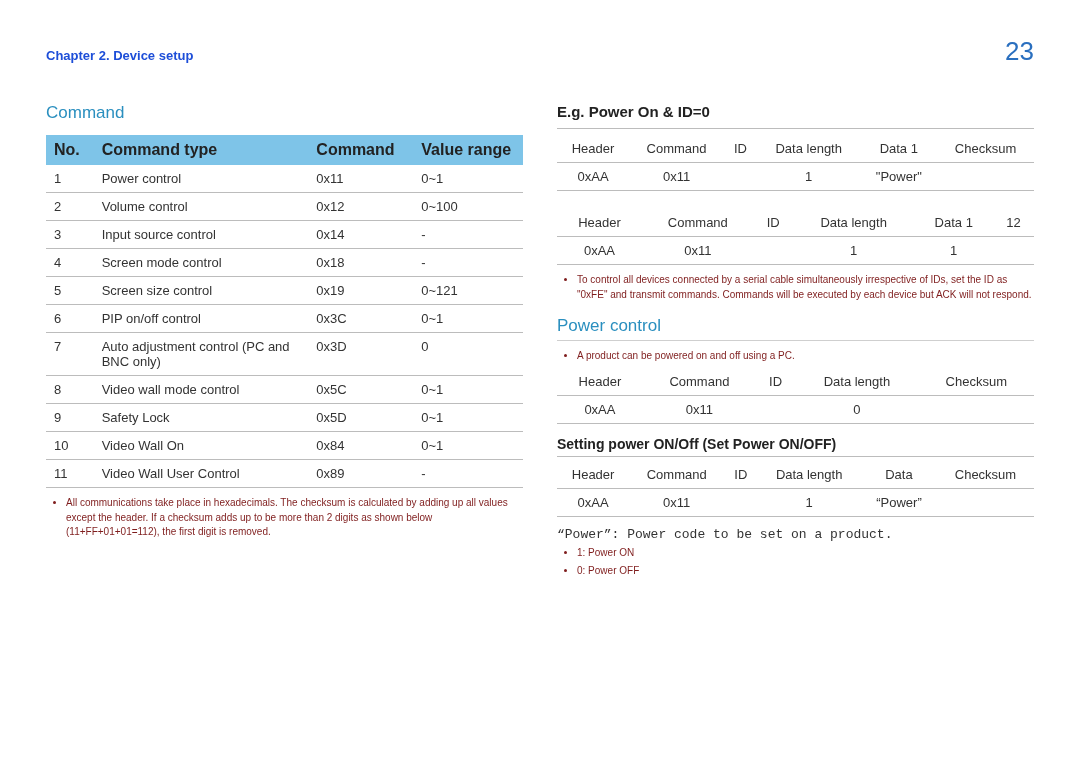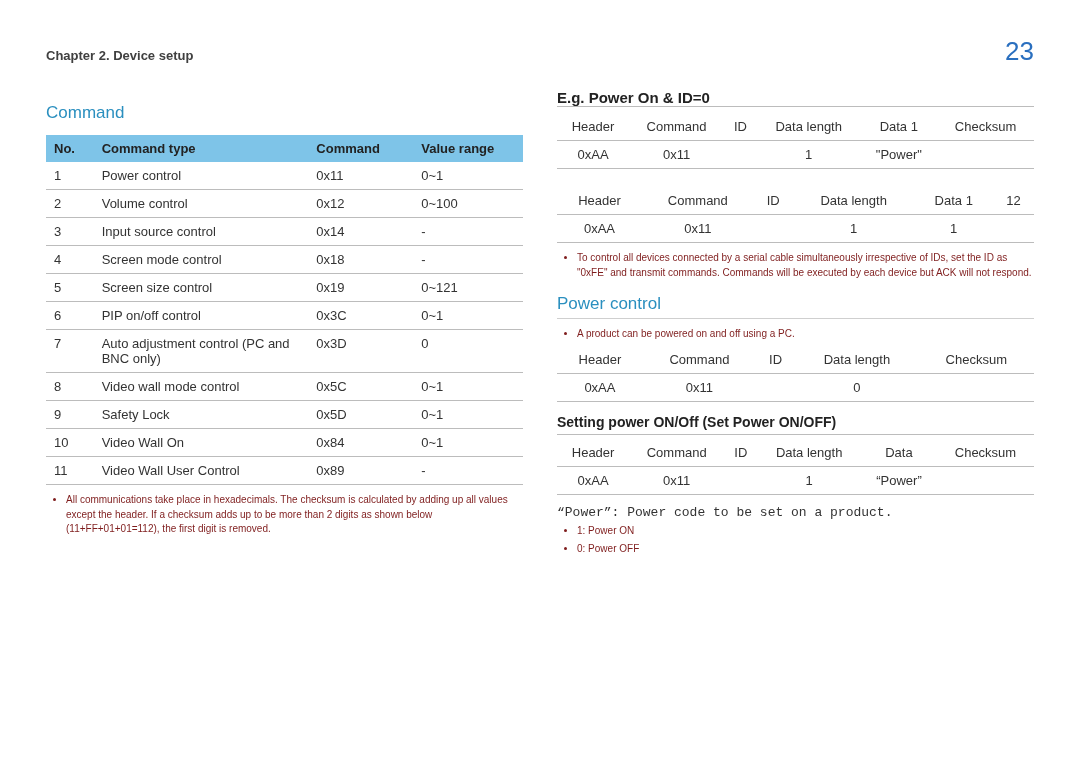"Chapter 2. Device setup" .chapter { color: #404040 -> #1d4ed8 }
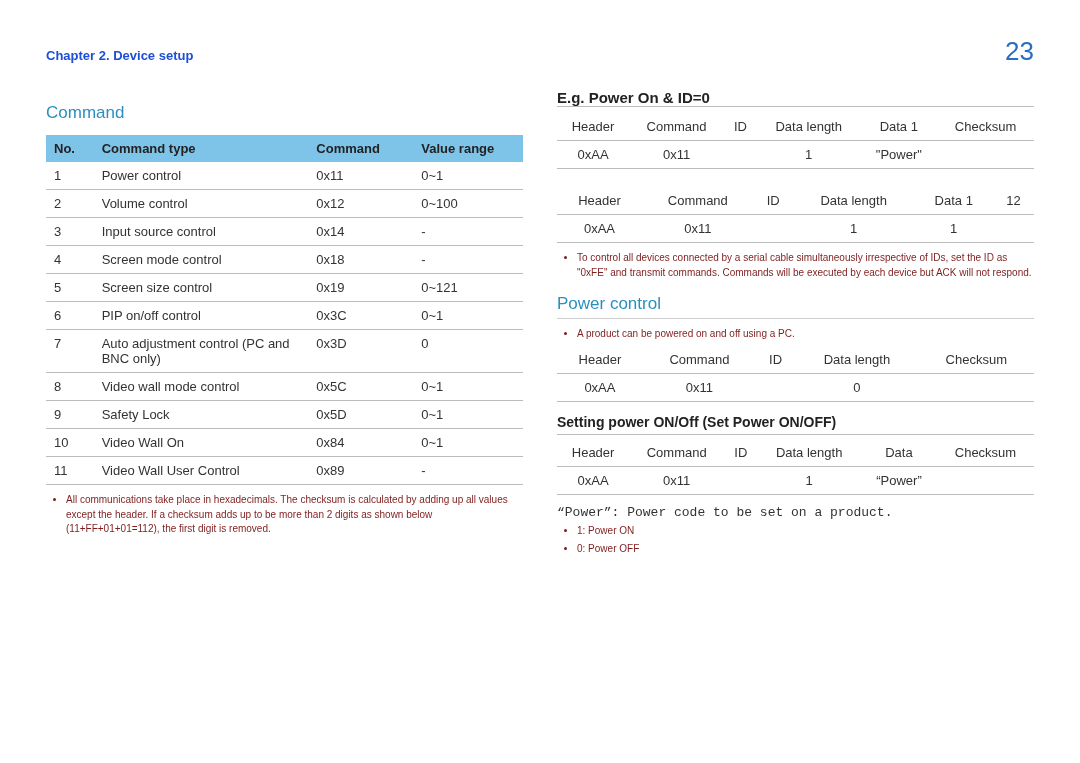"E.g. Power On & ID=0" .sec-title-black { margin: 0 0 6px 0 -> 14px 0 6px 0; padding-bottom: 0 -> 8px }
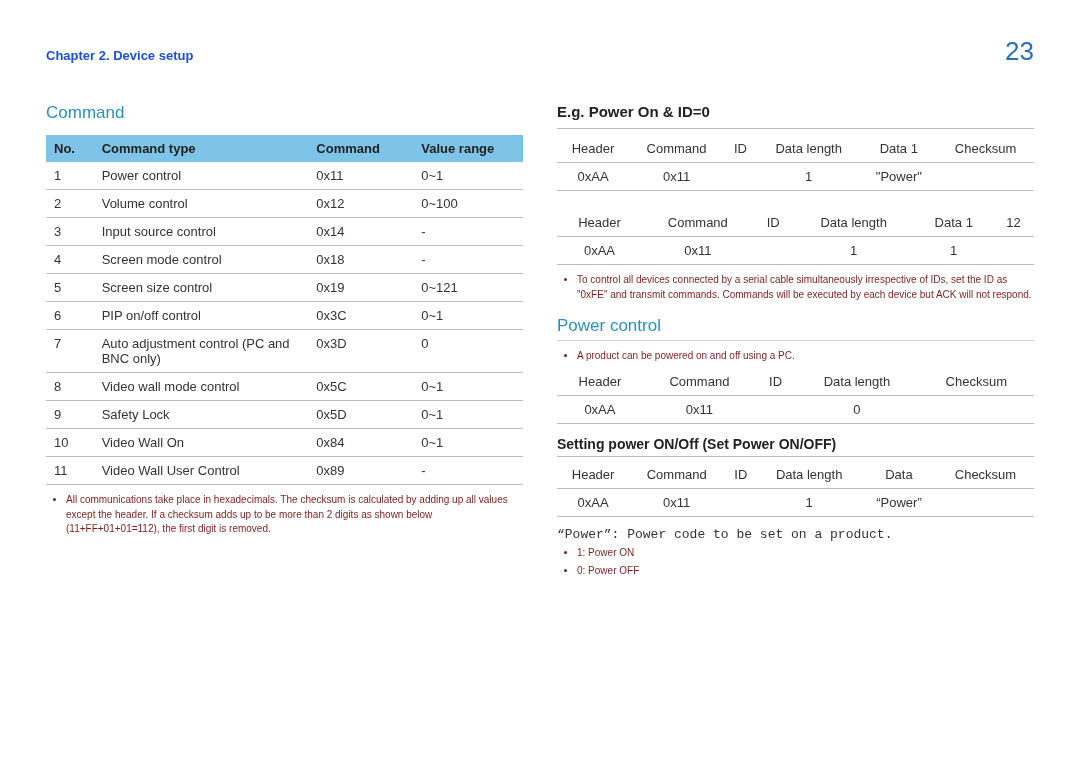"No." table.cmd th { font-size: 13px -> 16px }
